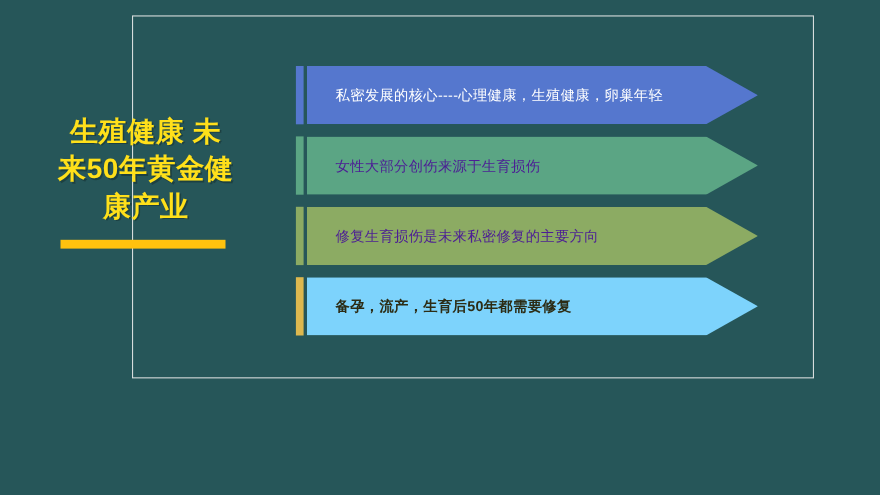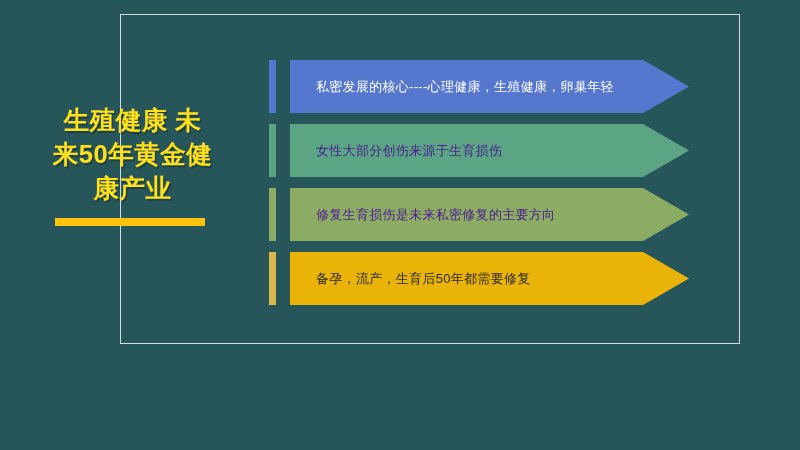"私密发展的核心----心理健康，生殖健康，卵巢年轻" .banner-body { left: 21px -> 10px }
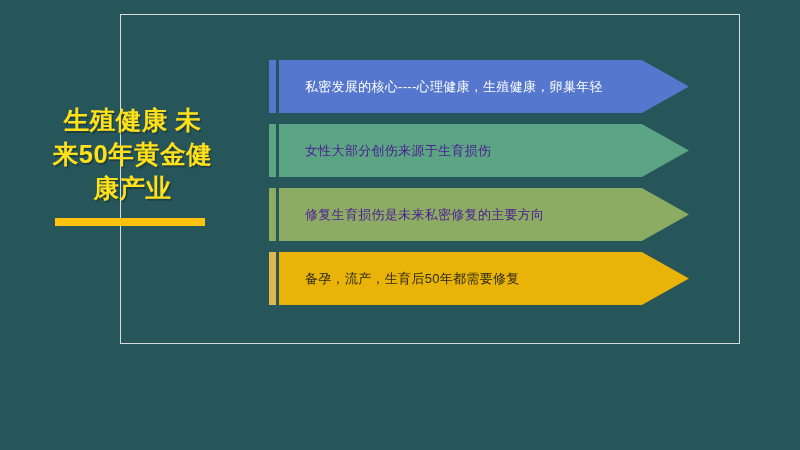"备孕，流产，生育后50年都需要修复" div.banner-body { background: #eab308 -> #7dd3fc; font-weight: none -> bold }
